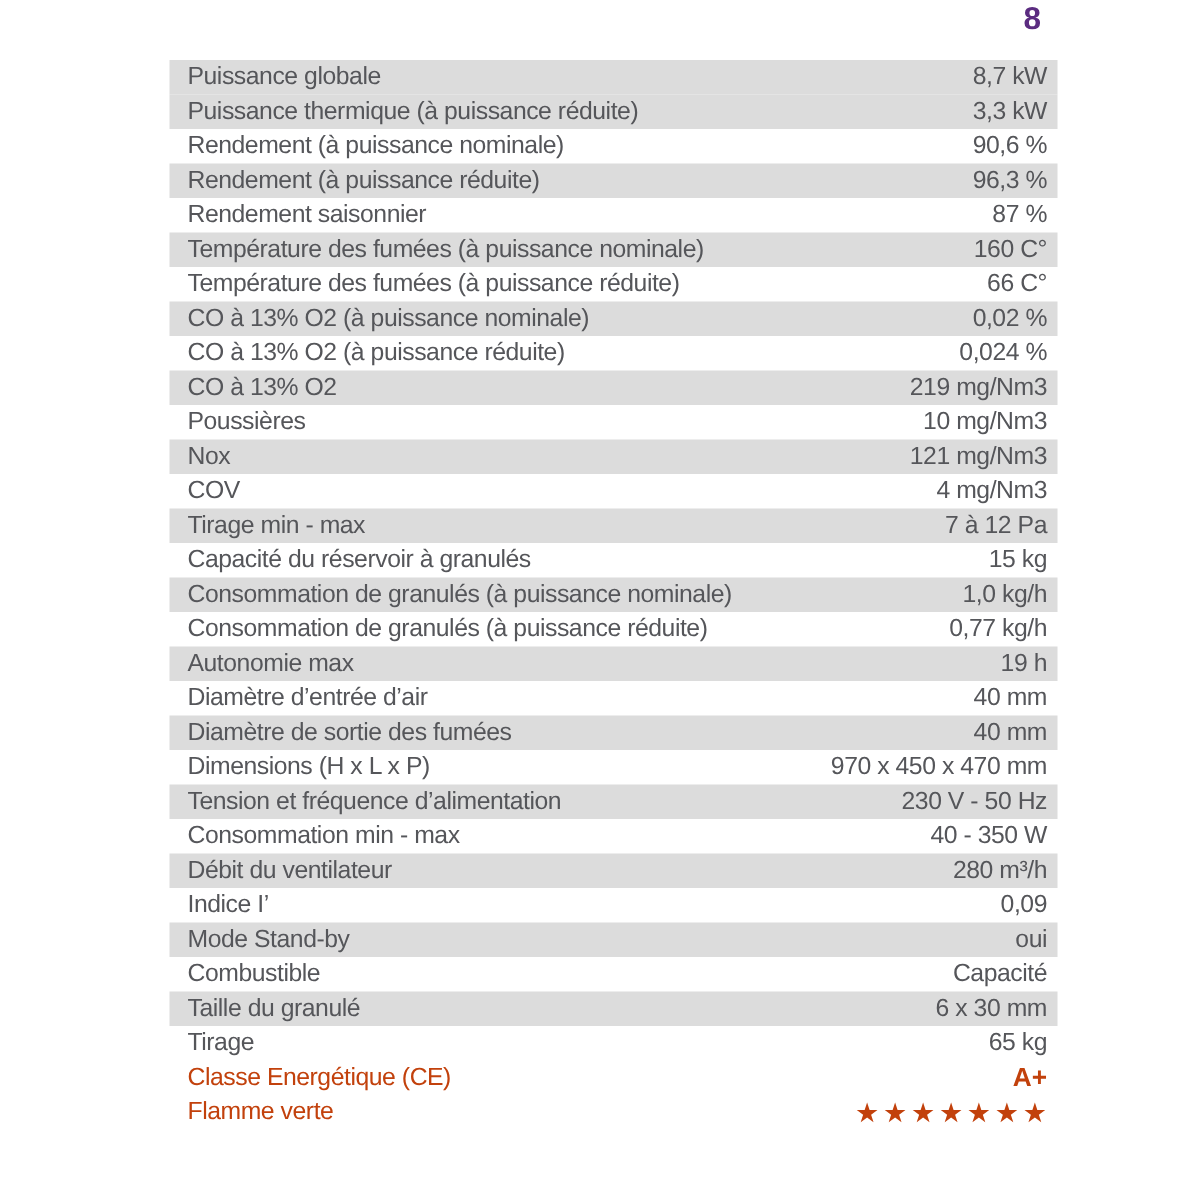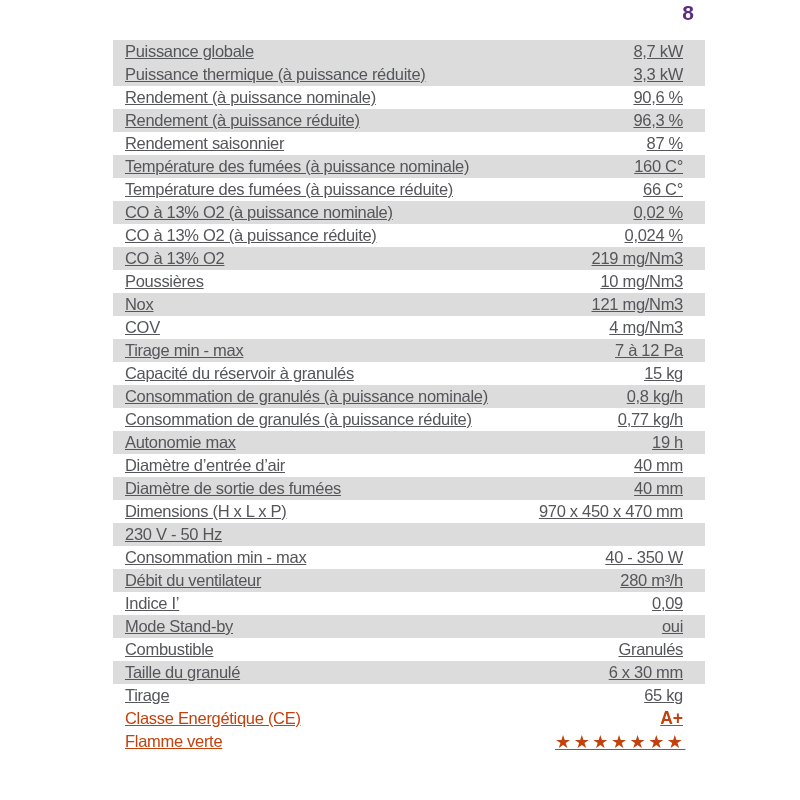"Puissance globale" .row { padding: 0 22px 0 12px -> 0 7px 0 12px; text-decoration: underline -> none }
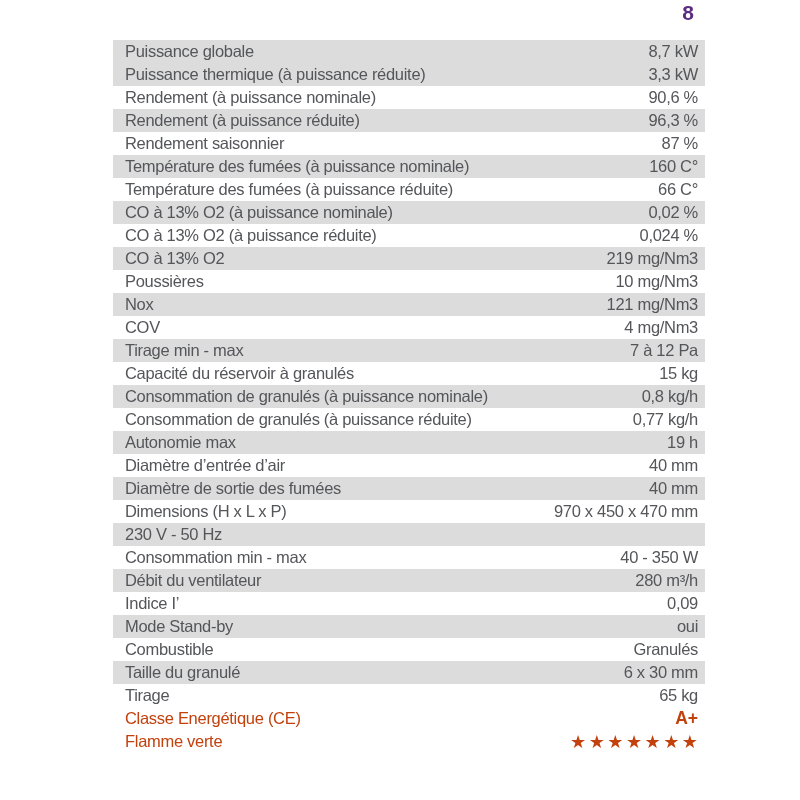"0,8 kg/h" span.value { text: 0,8 -> 1,0 }
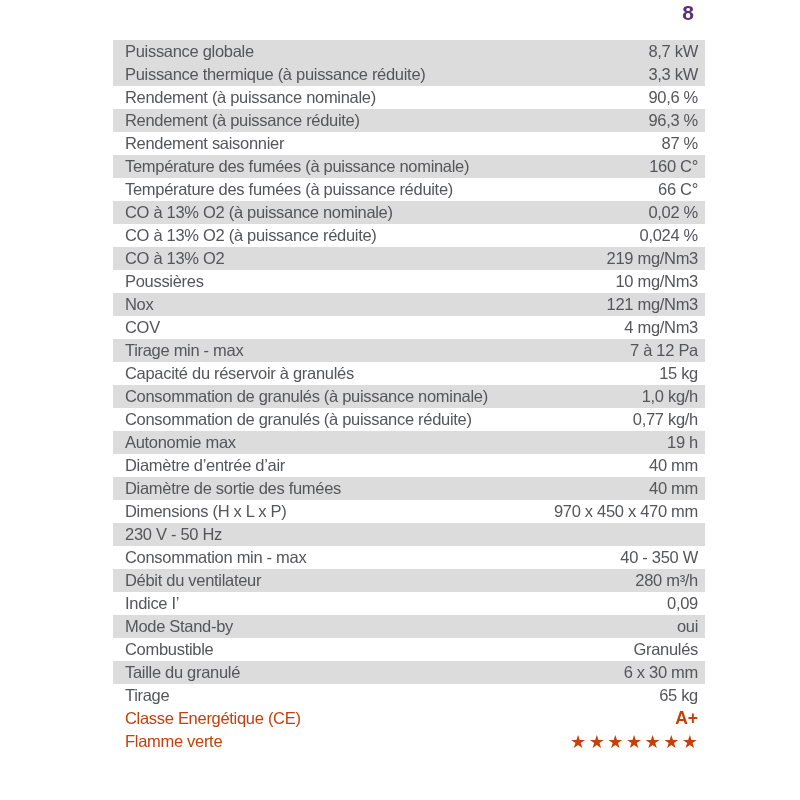"Tension et fréquence d’alimentation" span.label { html: none -> <span>Tension et fréquence d’alimentation</span> }
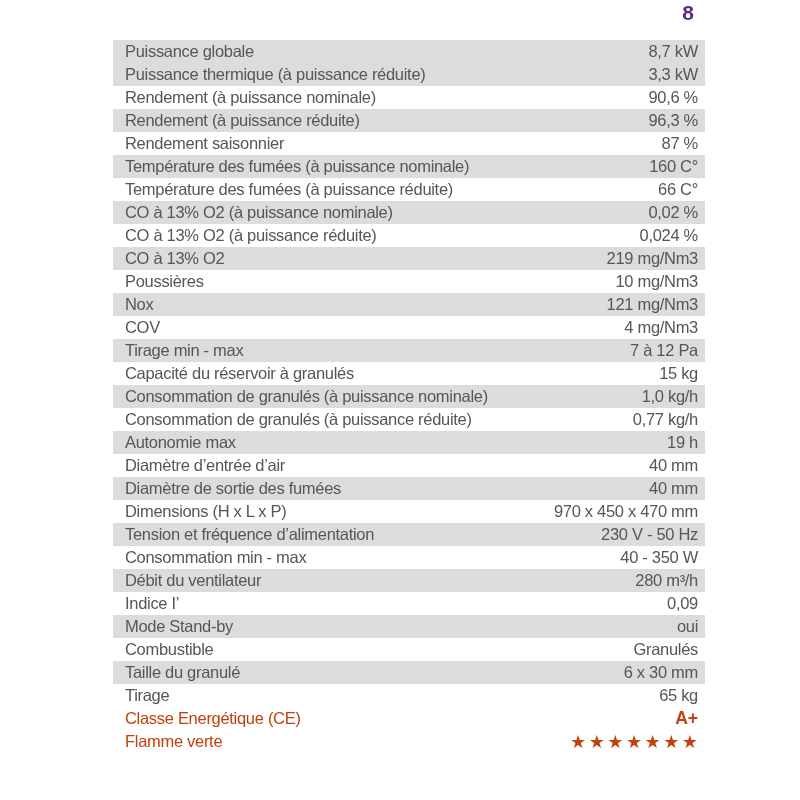"Granulés" span.value { text: Granulés -> Capacité }
